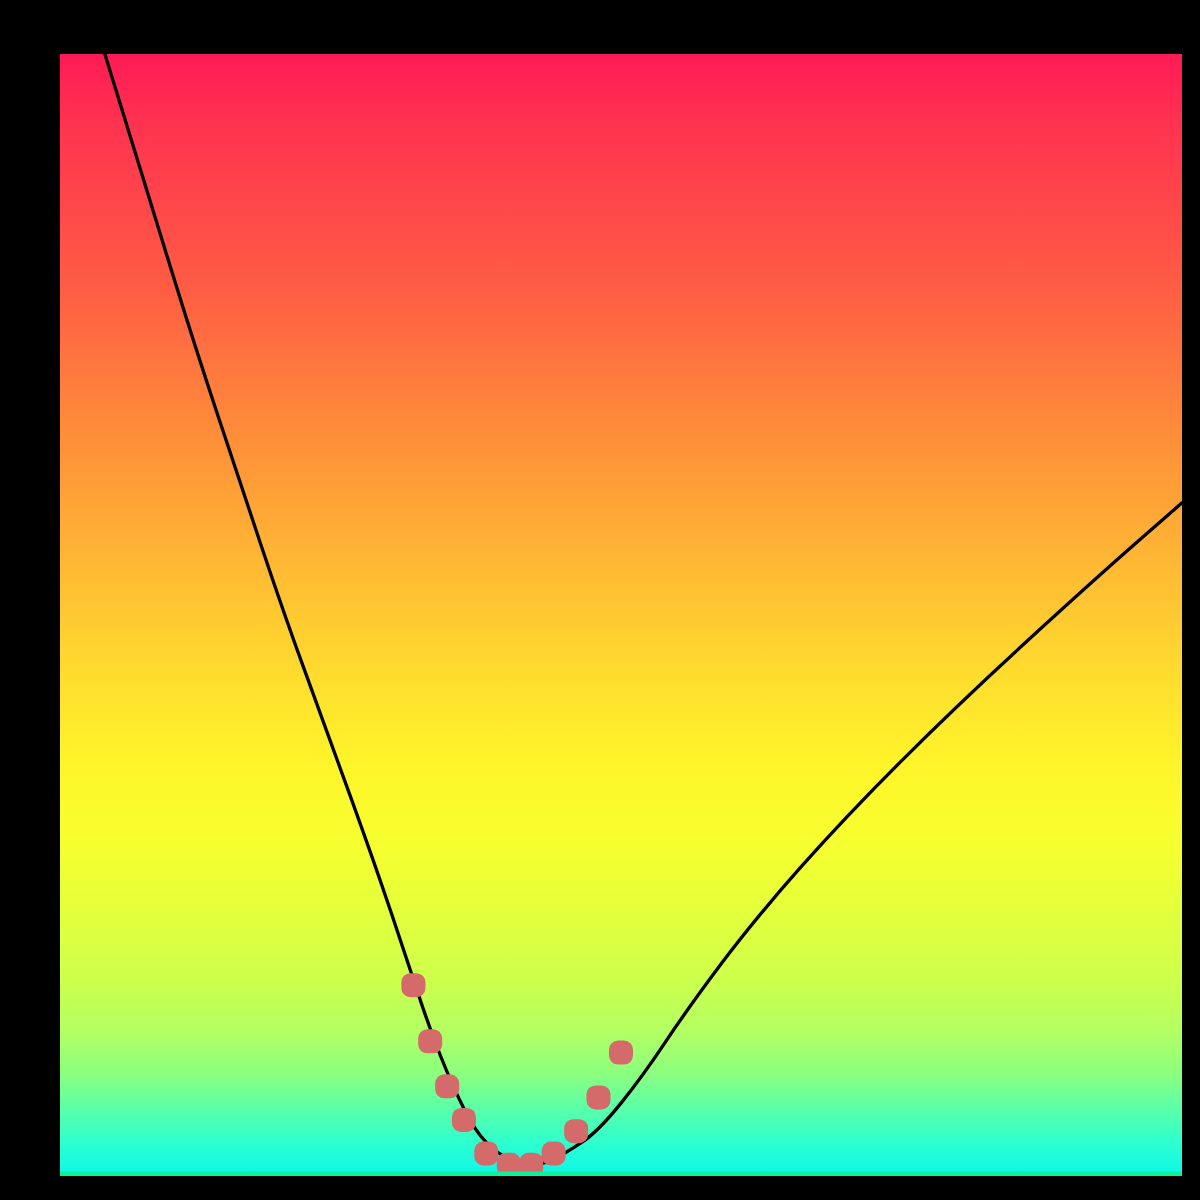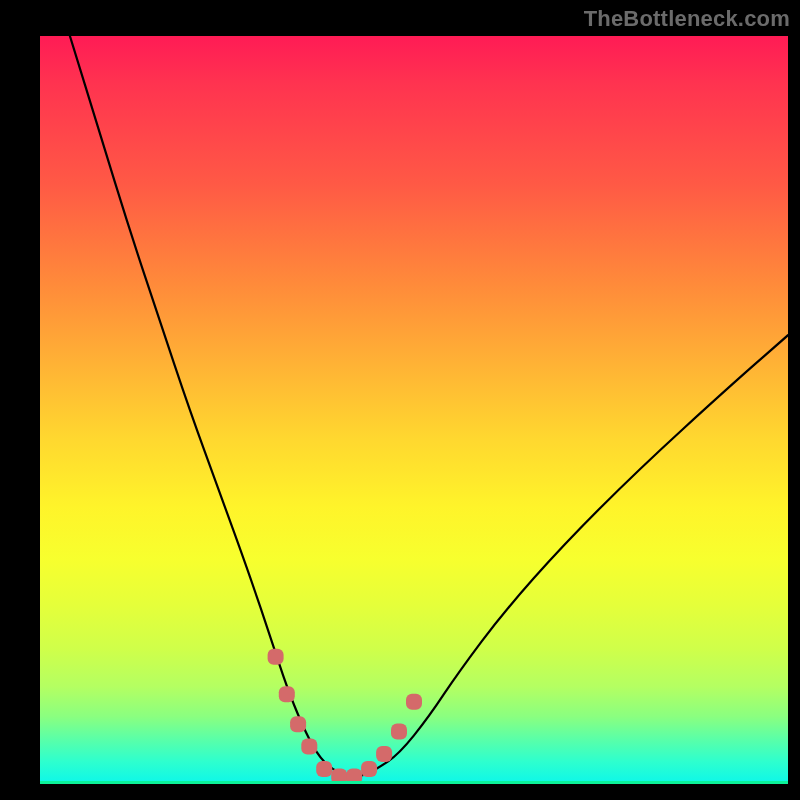"TheBottleneck.com" div.watermark { html: <div>TheBottleneck.com</div> -> none }
